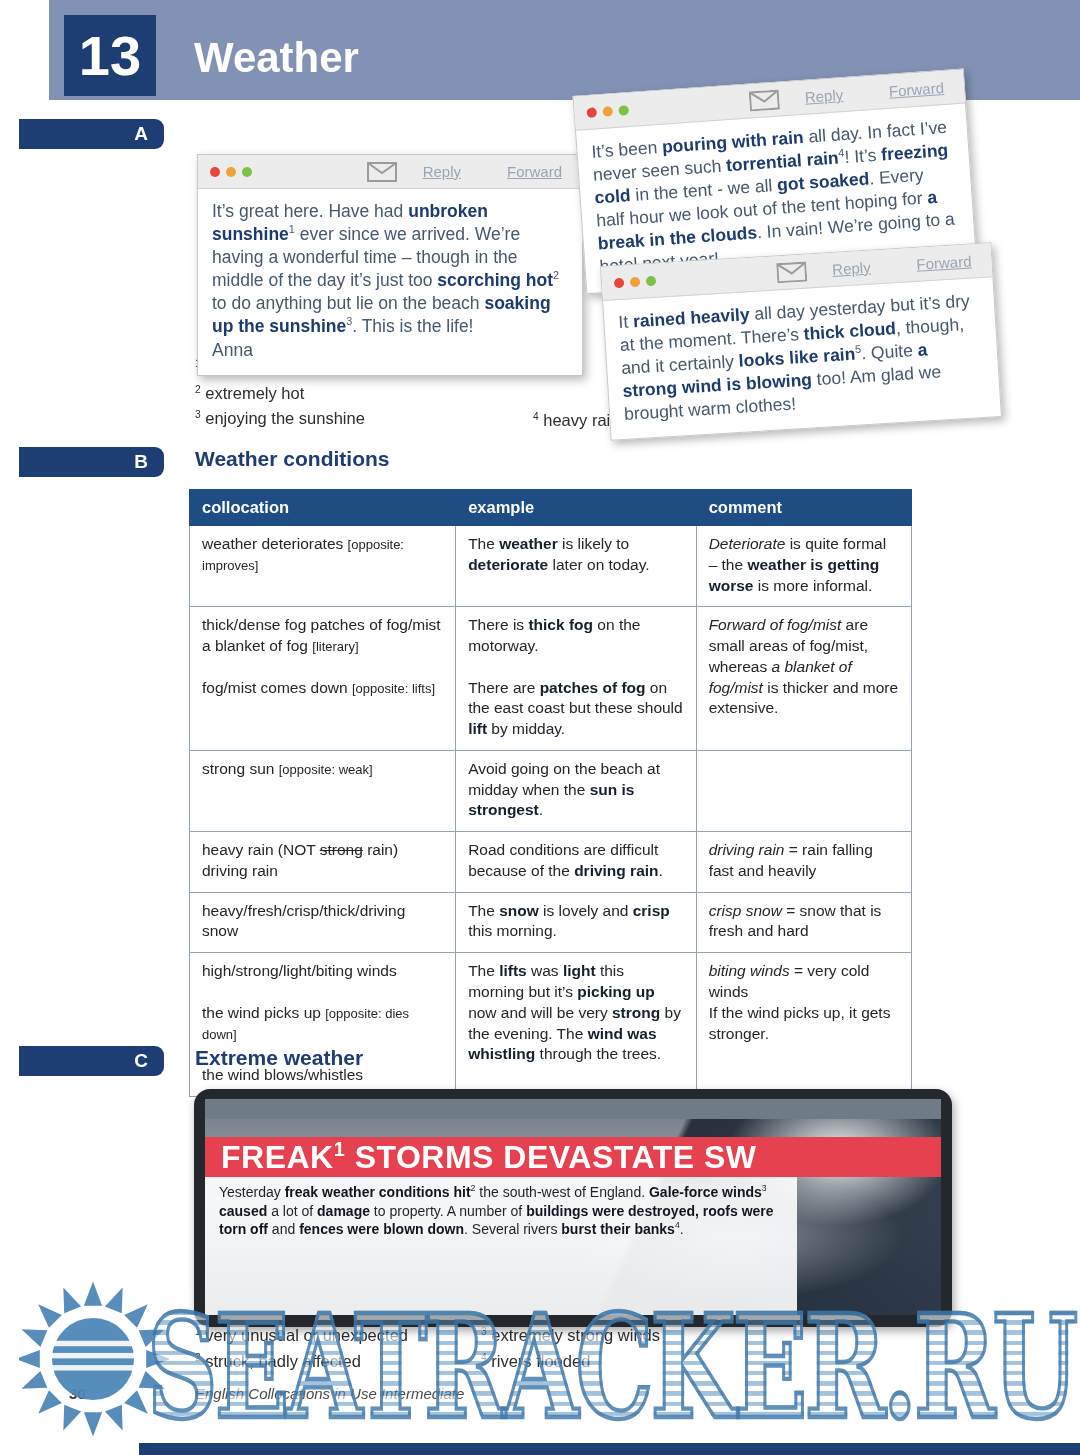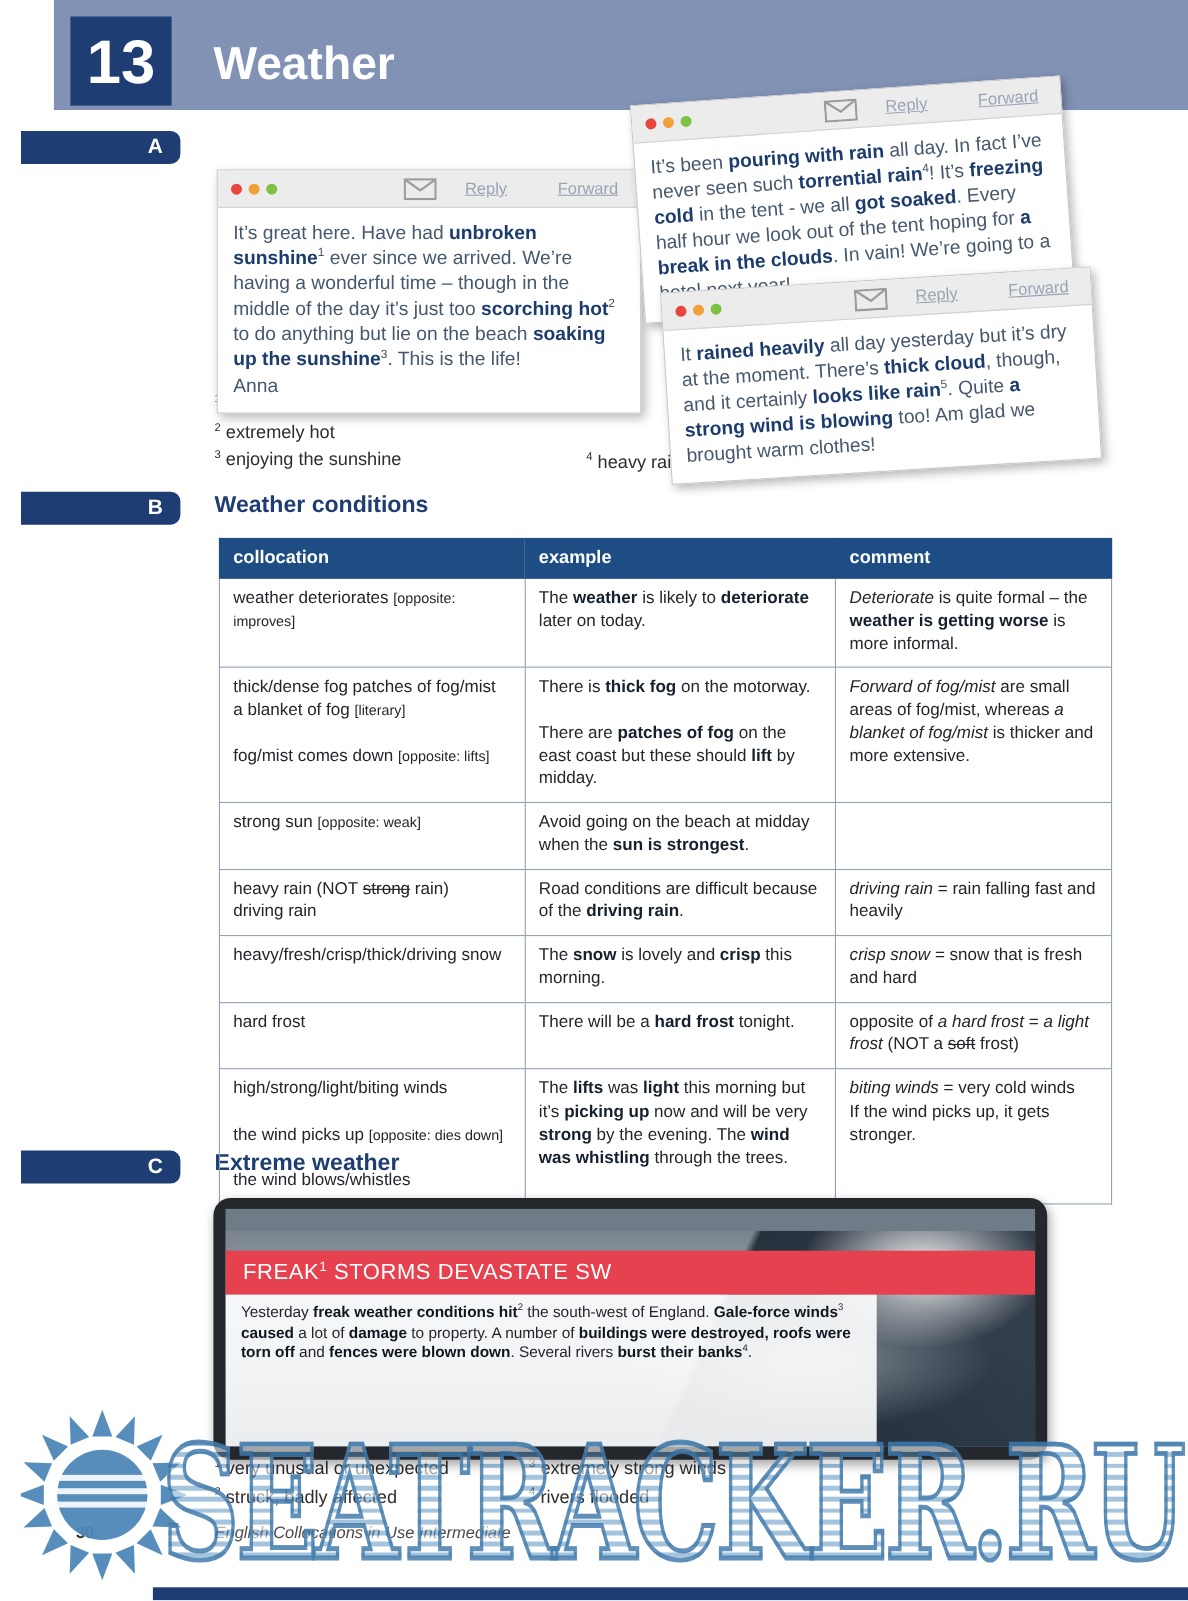"collocation" .wtable { left: 180px -> 170px; width: 812px -> 723px }
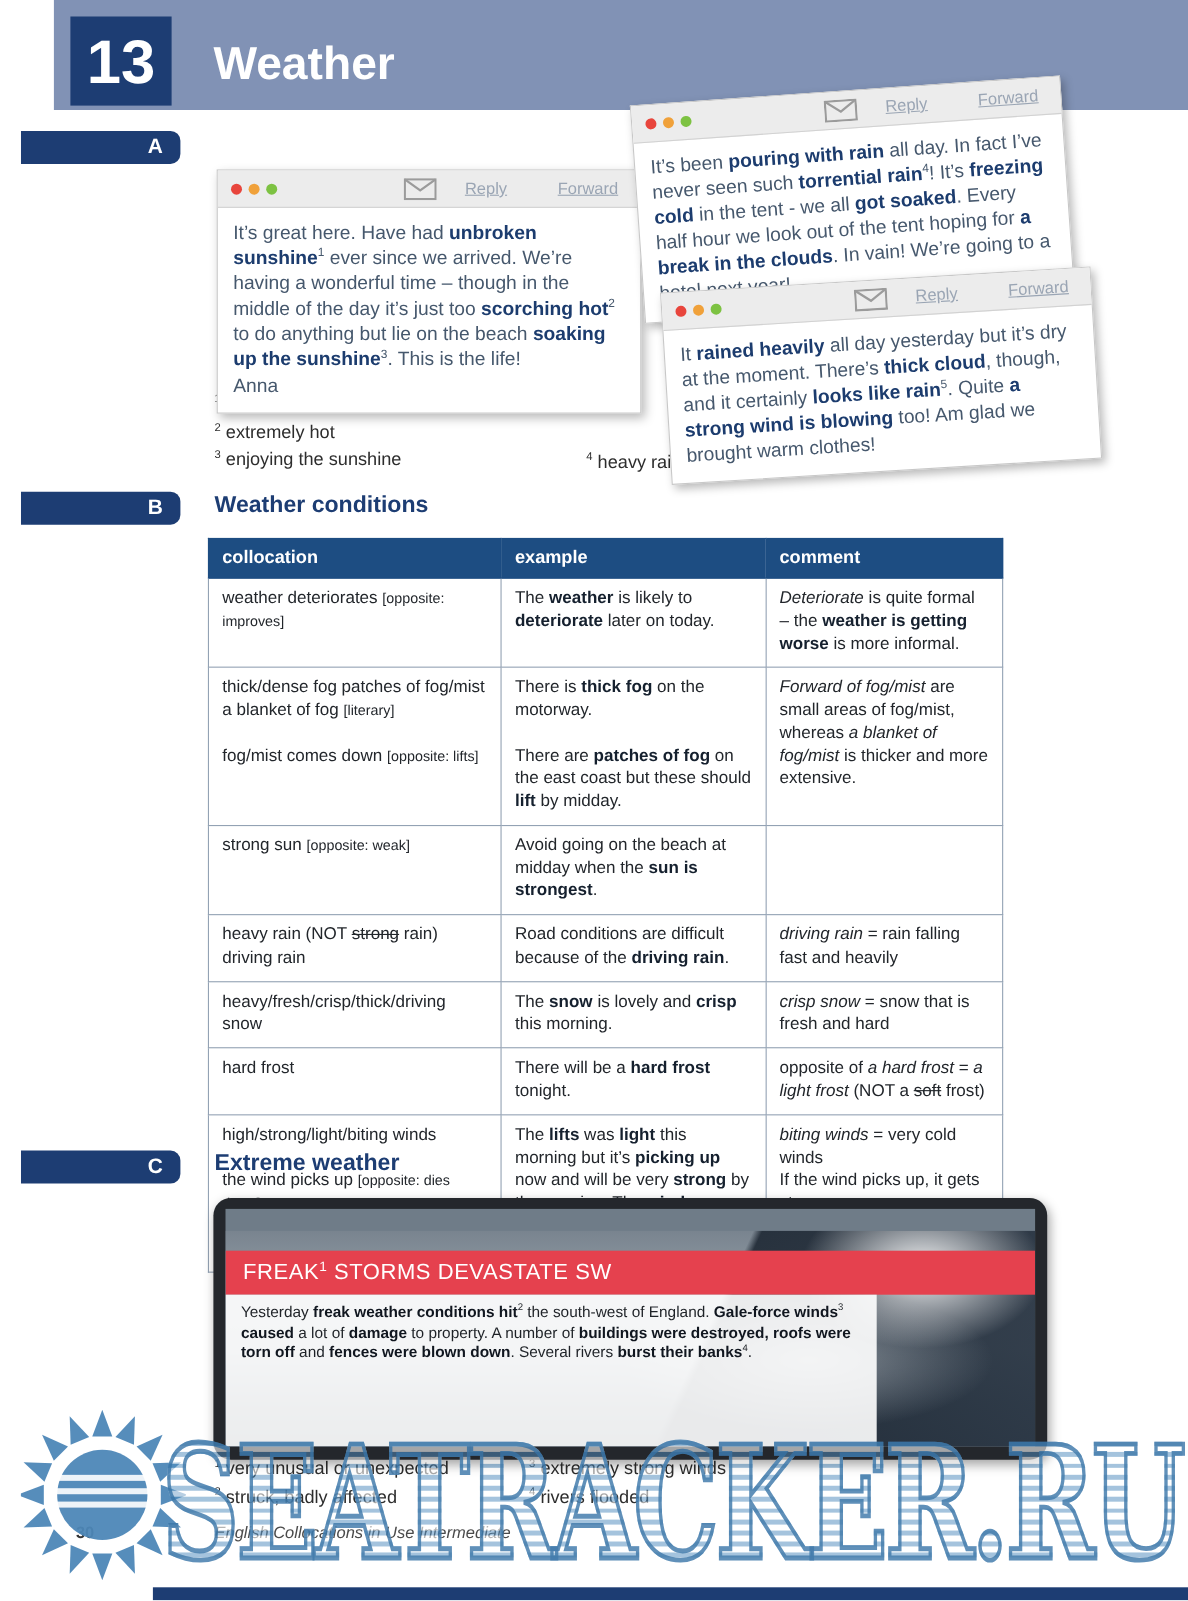"hard frost" tr { html: <tr> <td>hard frost</td> <td>There will be a <b>hard frost</b> tonight.</td> <td>opposite of <i>a hard frost</i> = <i>a light frost</i> (NOT a <s>soft</s> frost)</td> </tr> -> none }
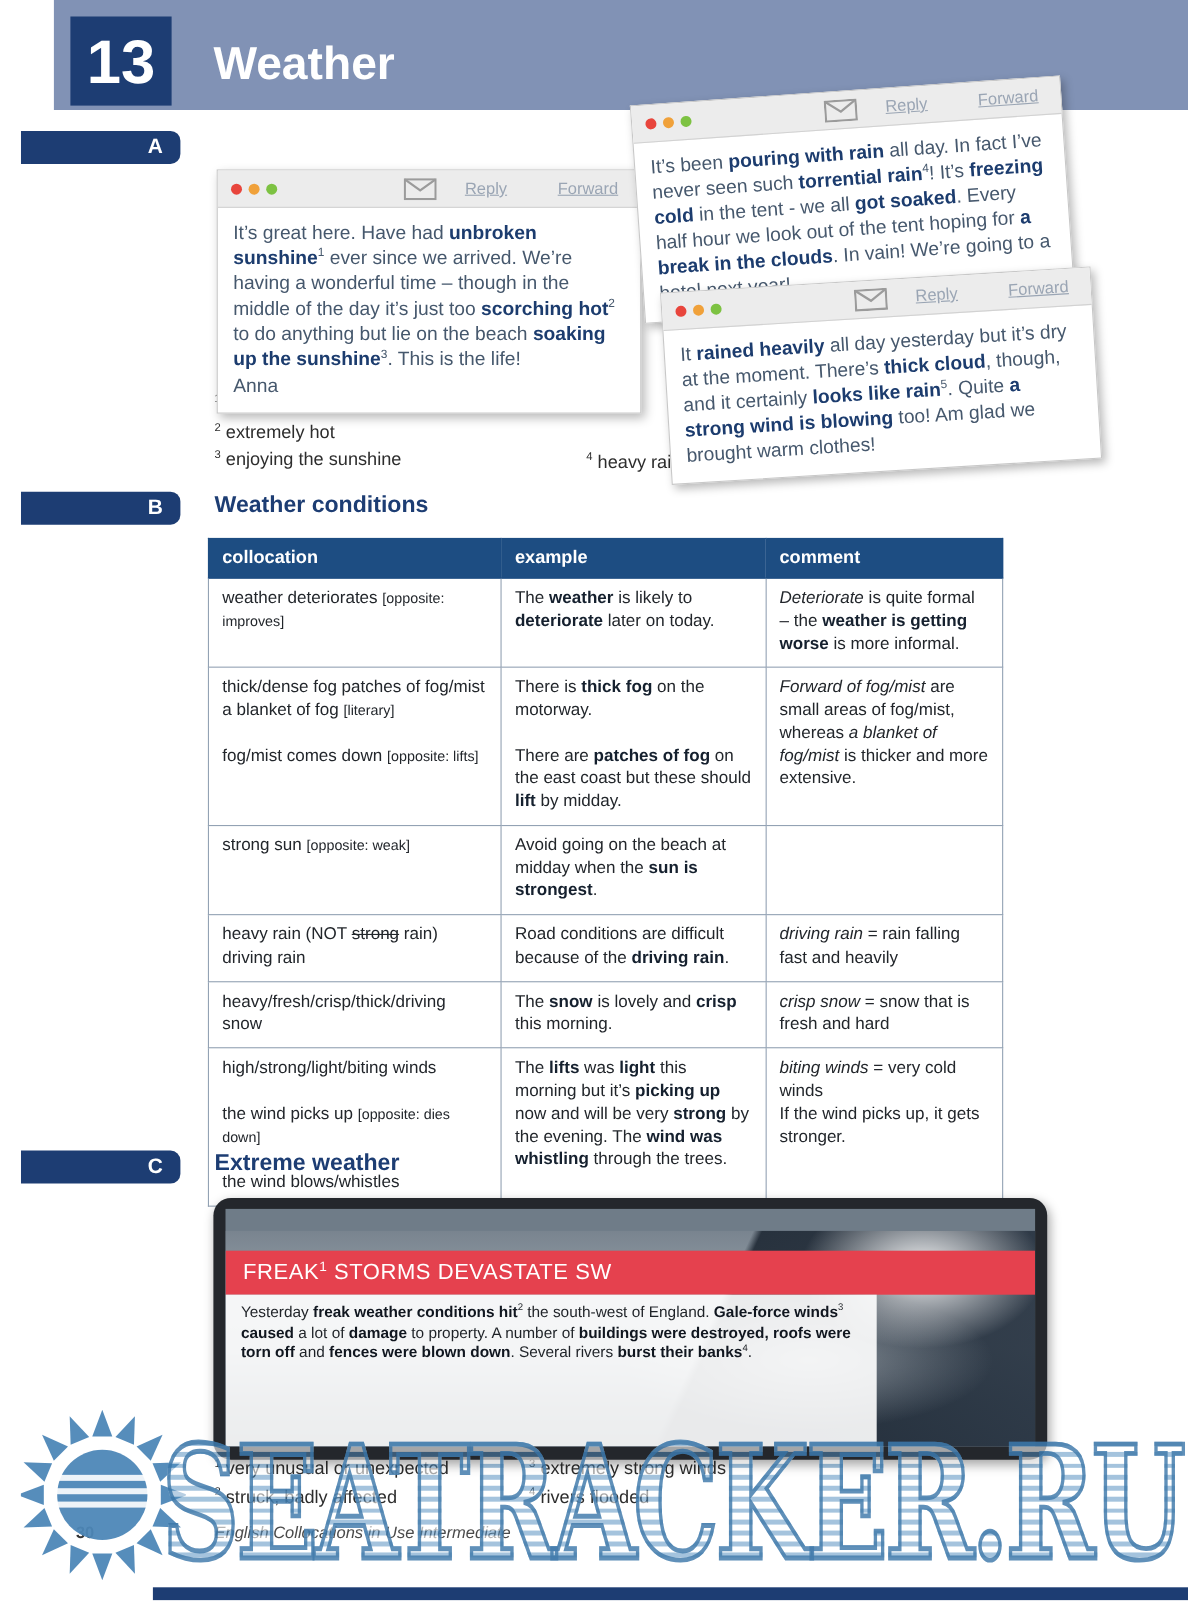"FREAK1 STORMS DEVASTATE SW" .banner { font-size: 20px -> 32px; font-weight: normal -> bold }
